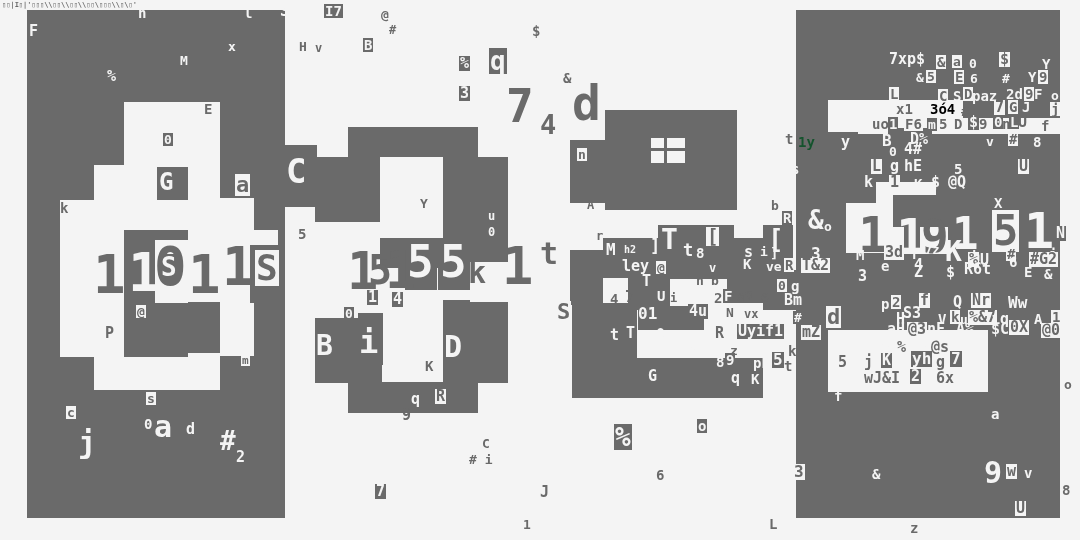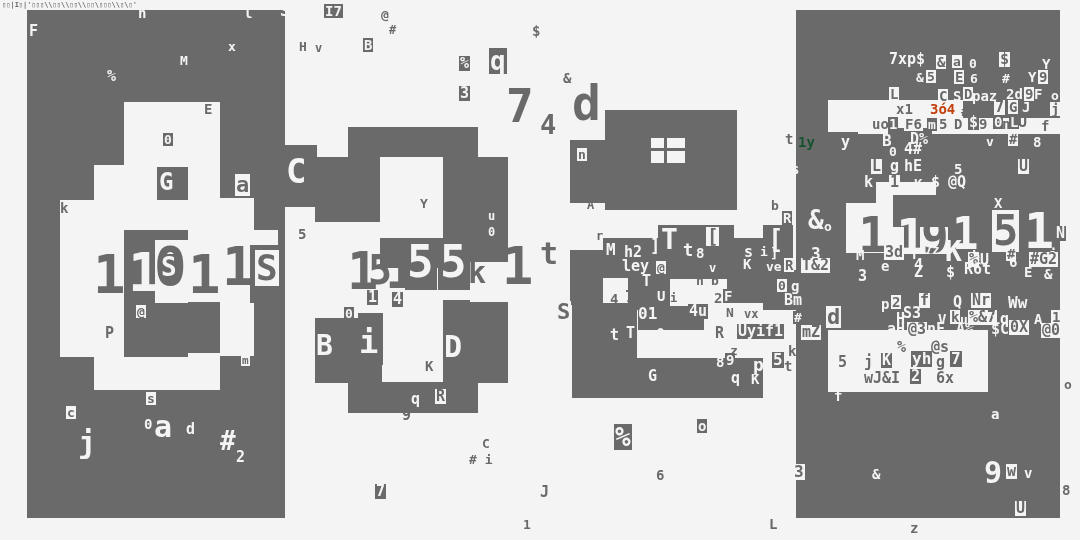"3ó4" span.g { color: #c2410c -> #000000 }
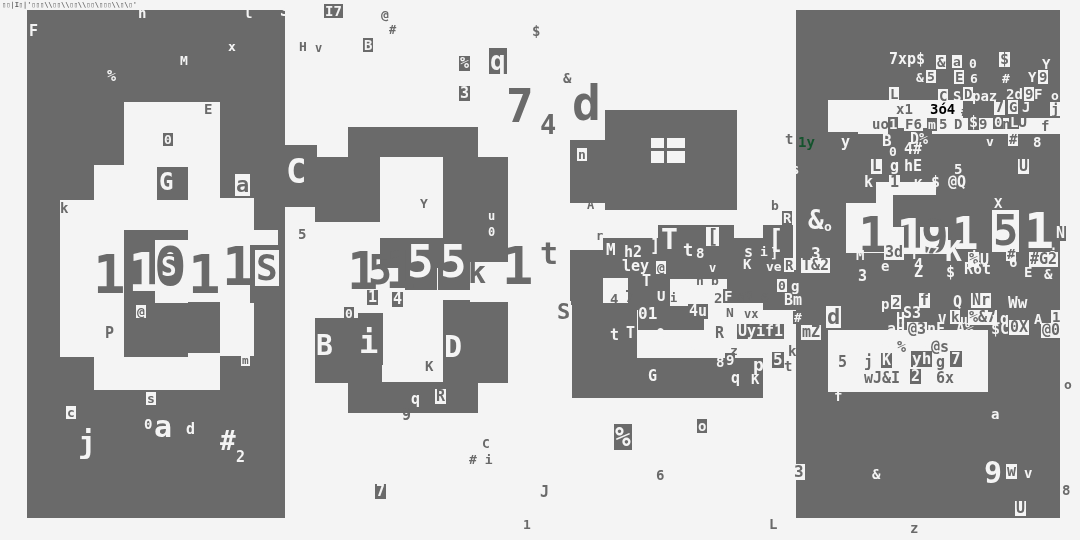"h2" span.g { font-size: 15px -> 10px }
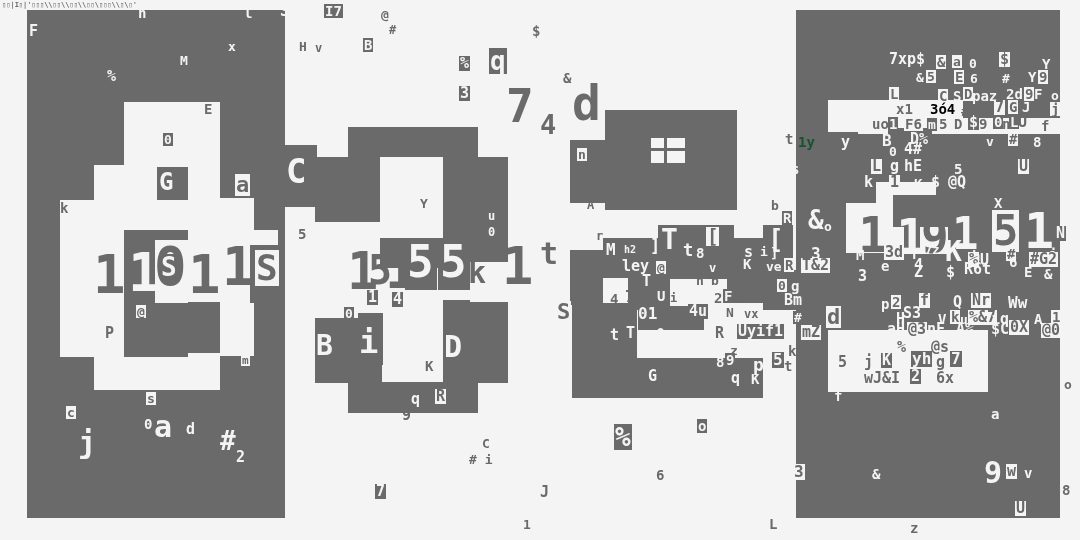"pP" span.g { font-size: 18px -> 14px }
